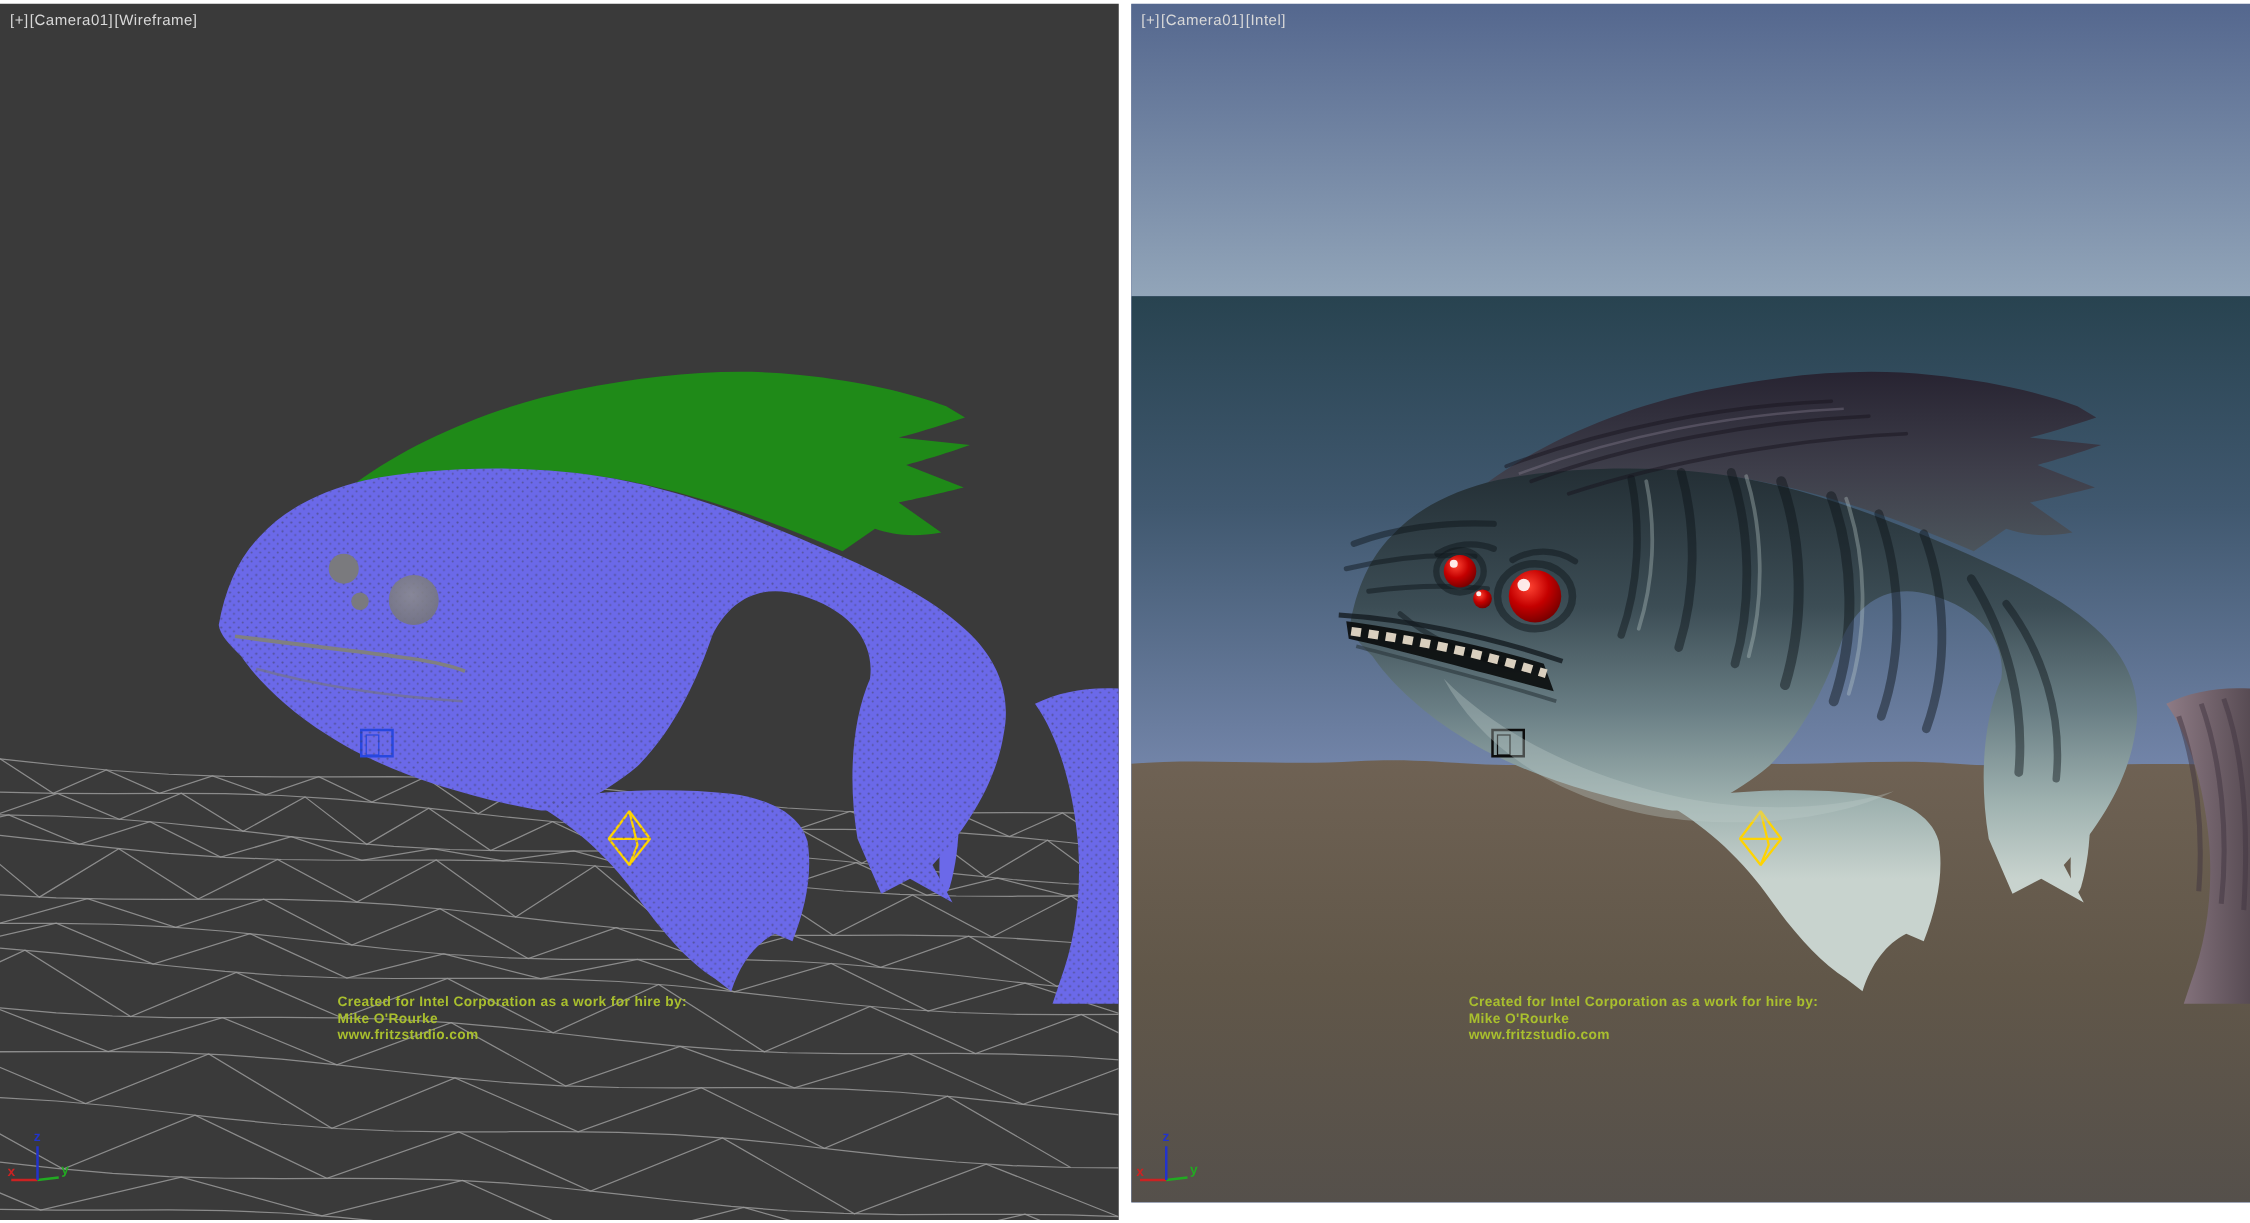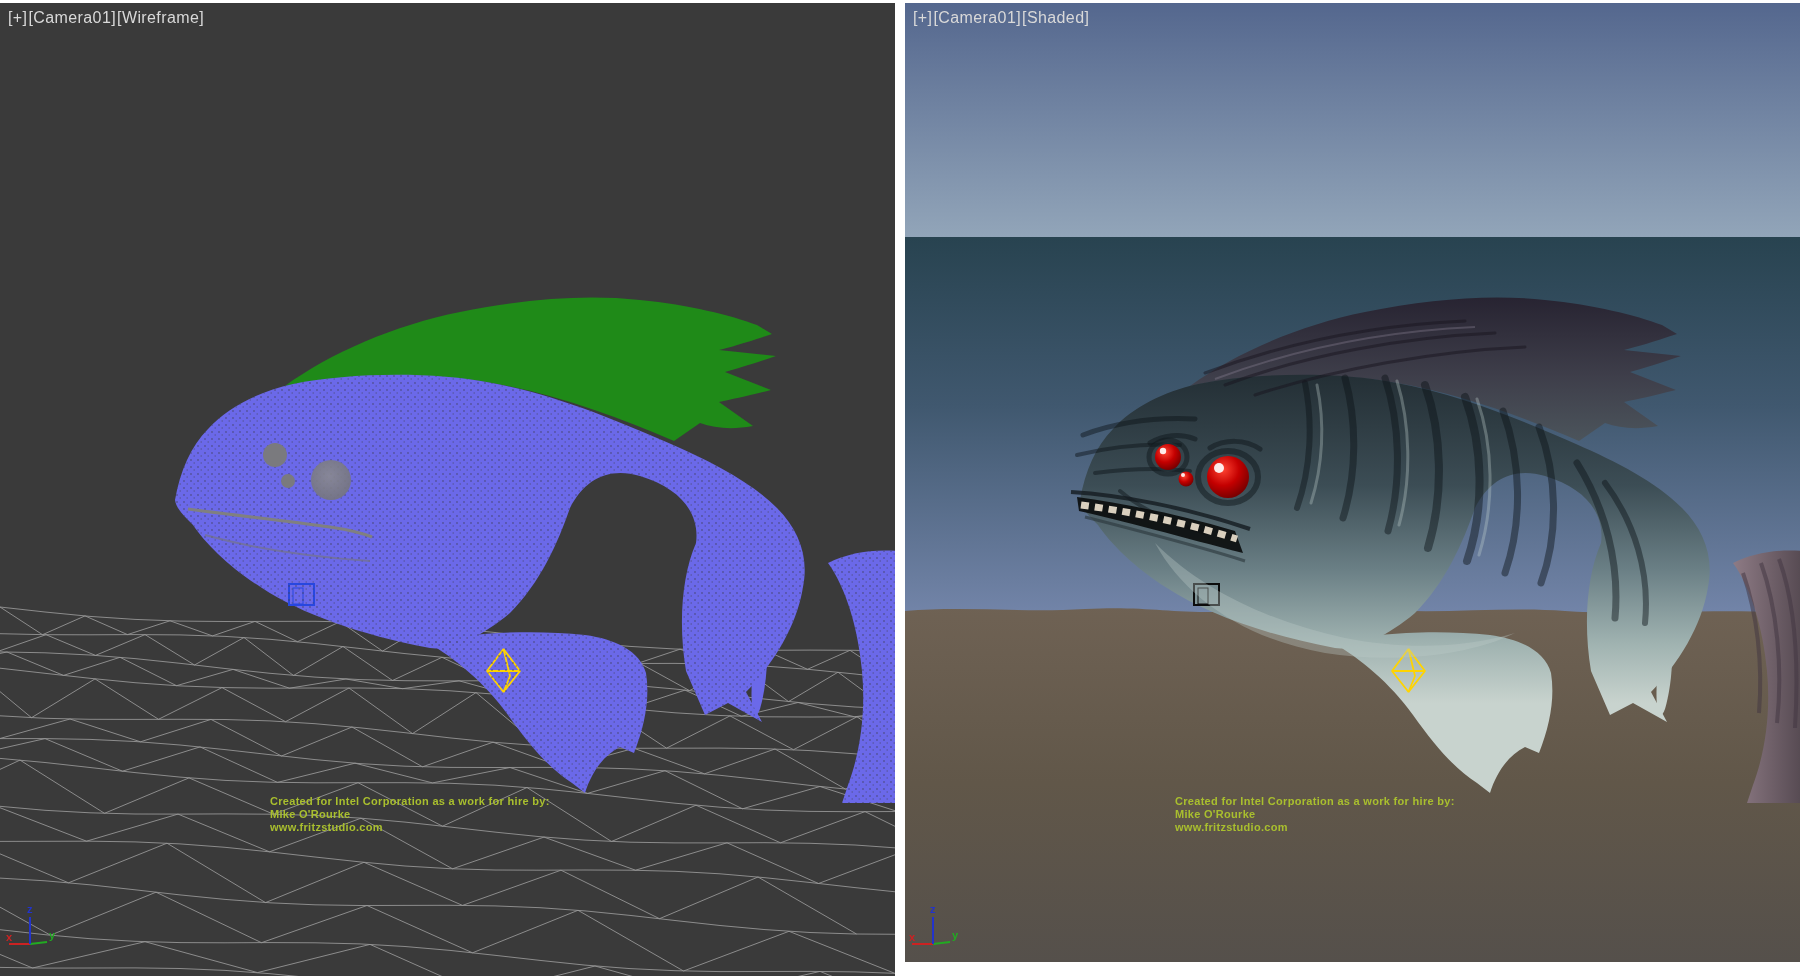"[+][Camera01][Wireframe]" .vp-menu { font-size: 16px -> 12px }
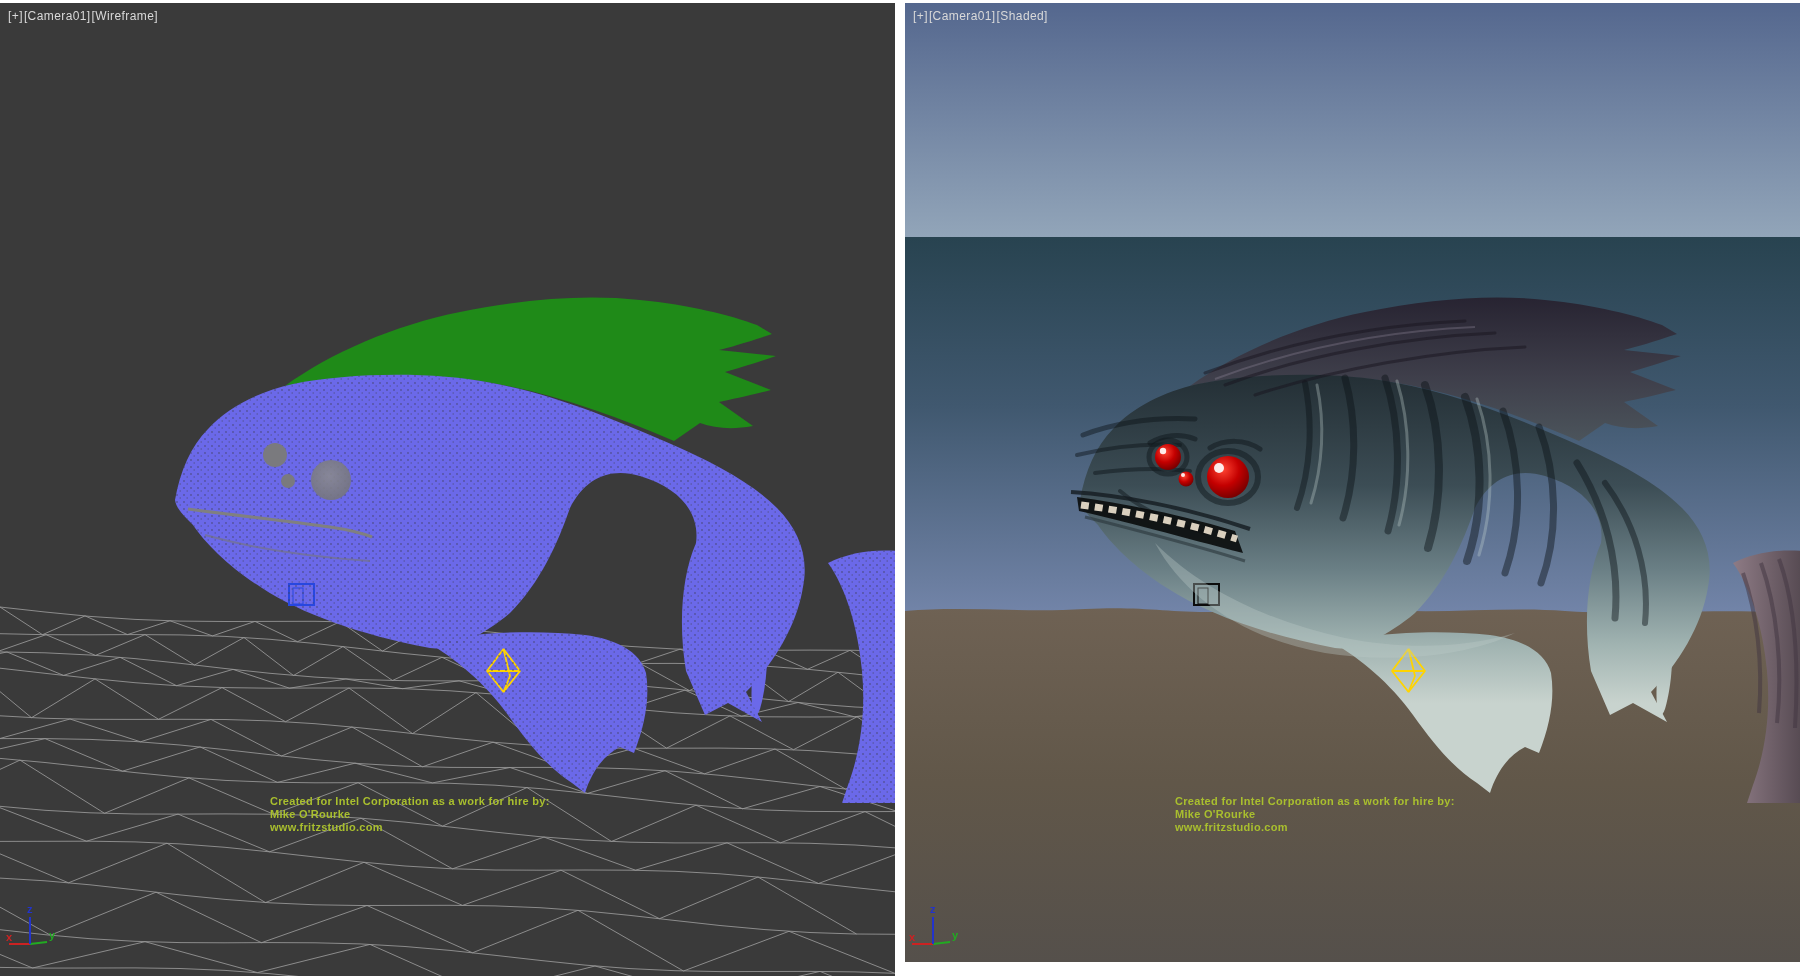"[Shaded]" span { text: Shaded -> Intel }
